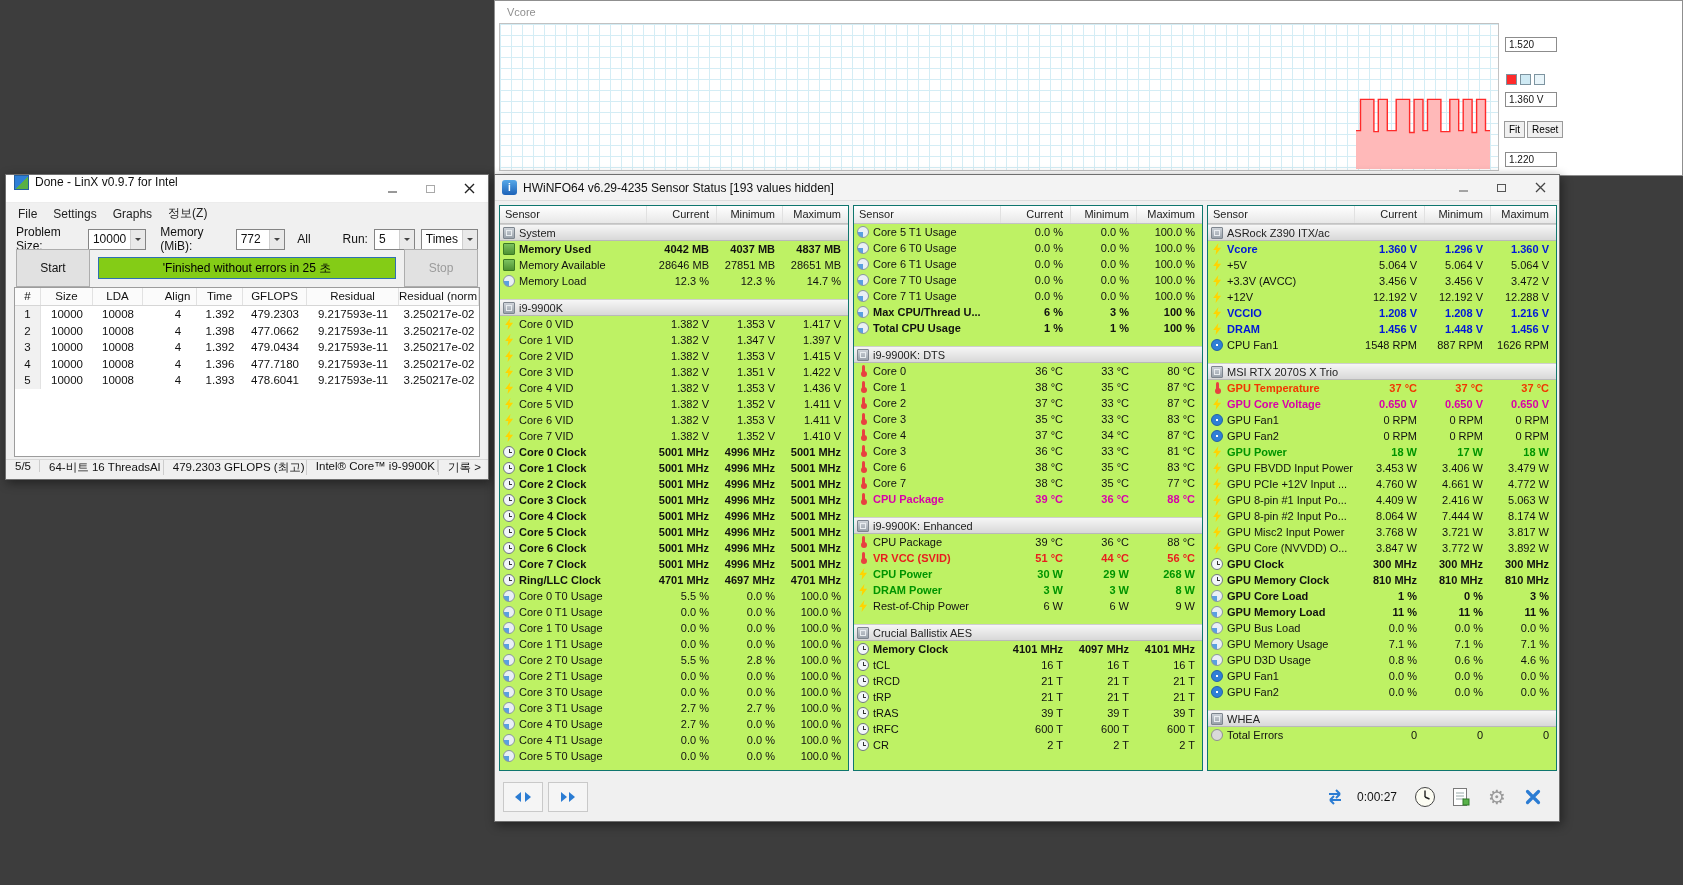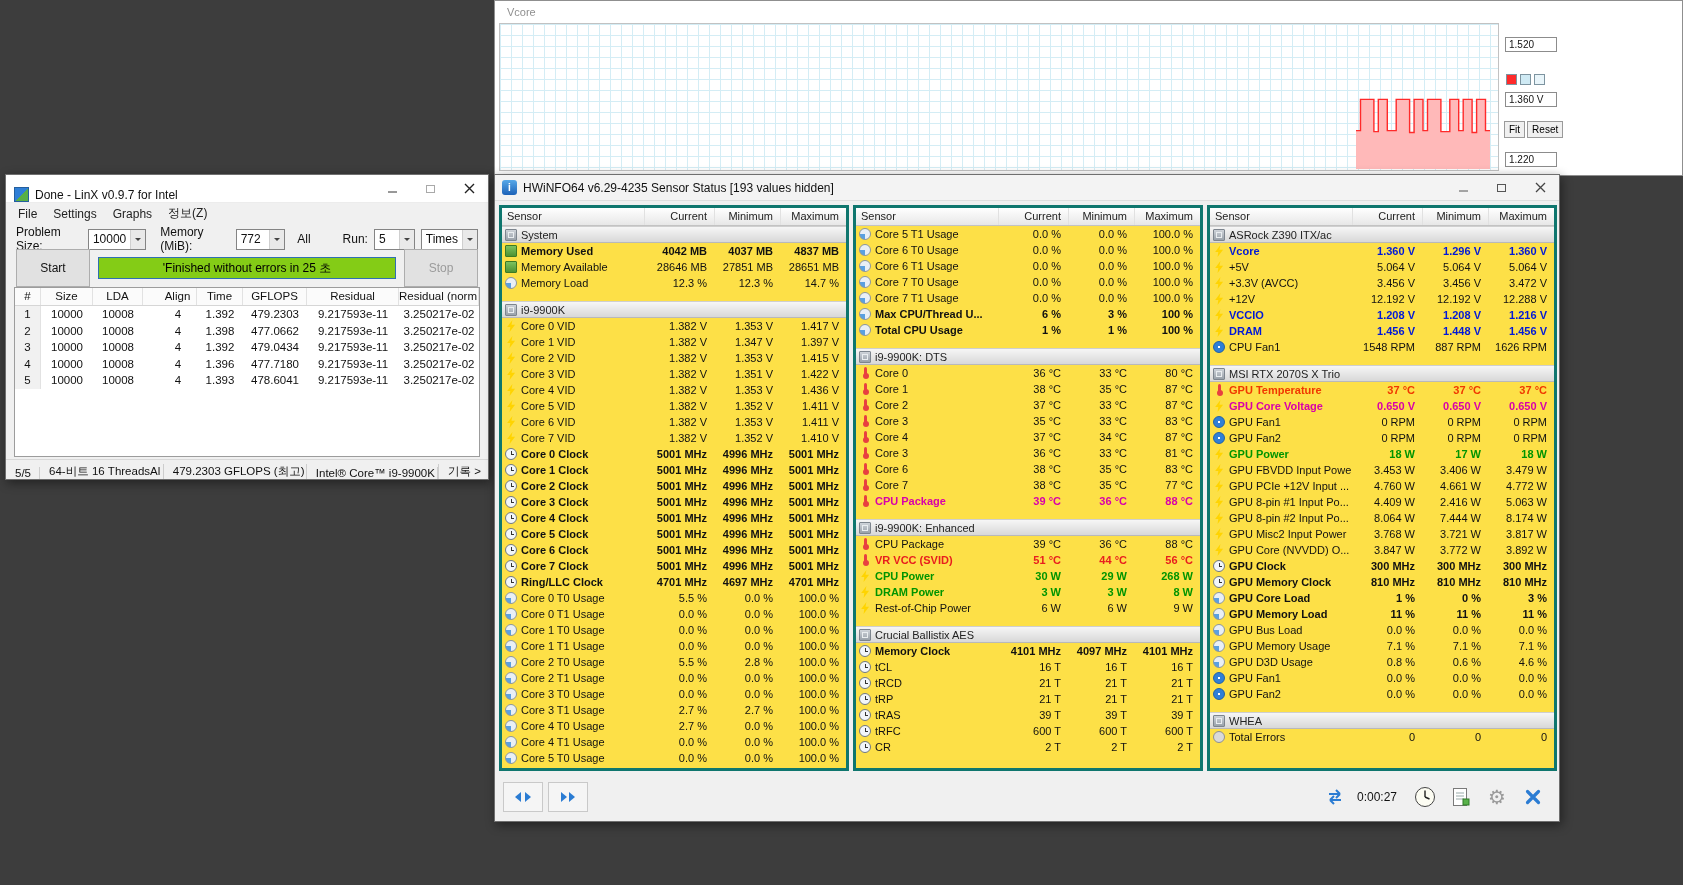"Done - LinX v0.9.7 for" .ltitle { align-items: flex-end -> flex-start }
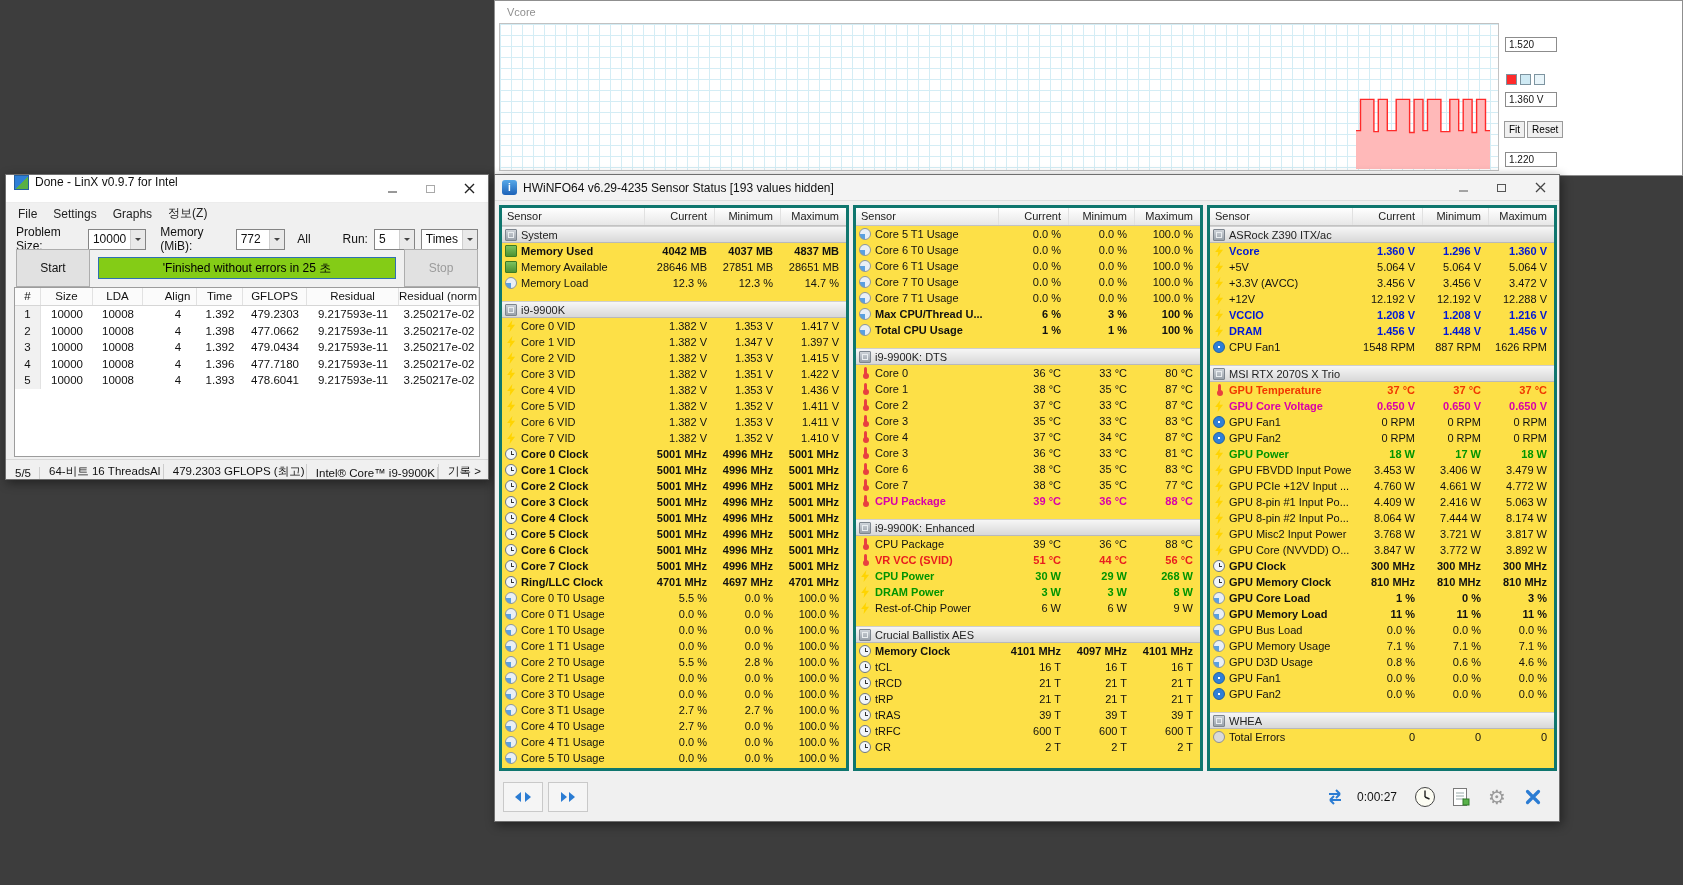"Sensor" .panel { background: #fde047 -> #bef264; border: 3px solid #0f766e -> 1px solid #0f766e }
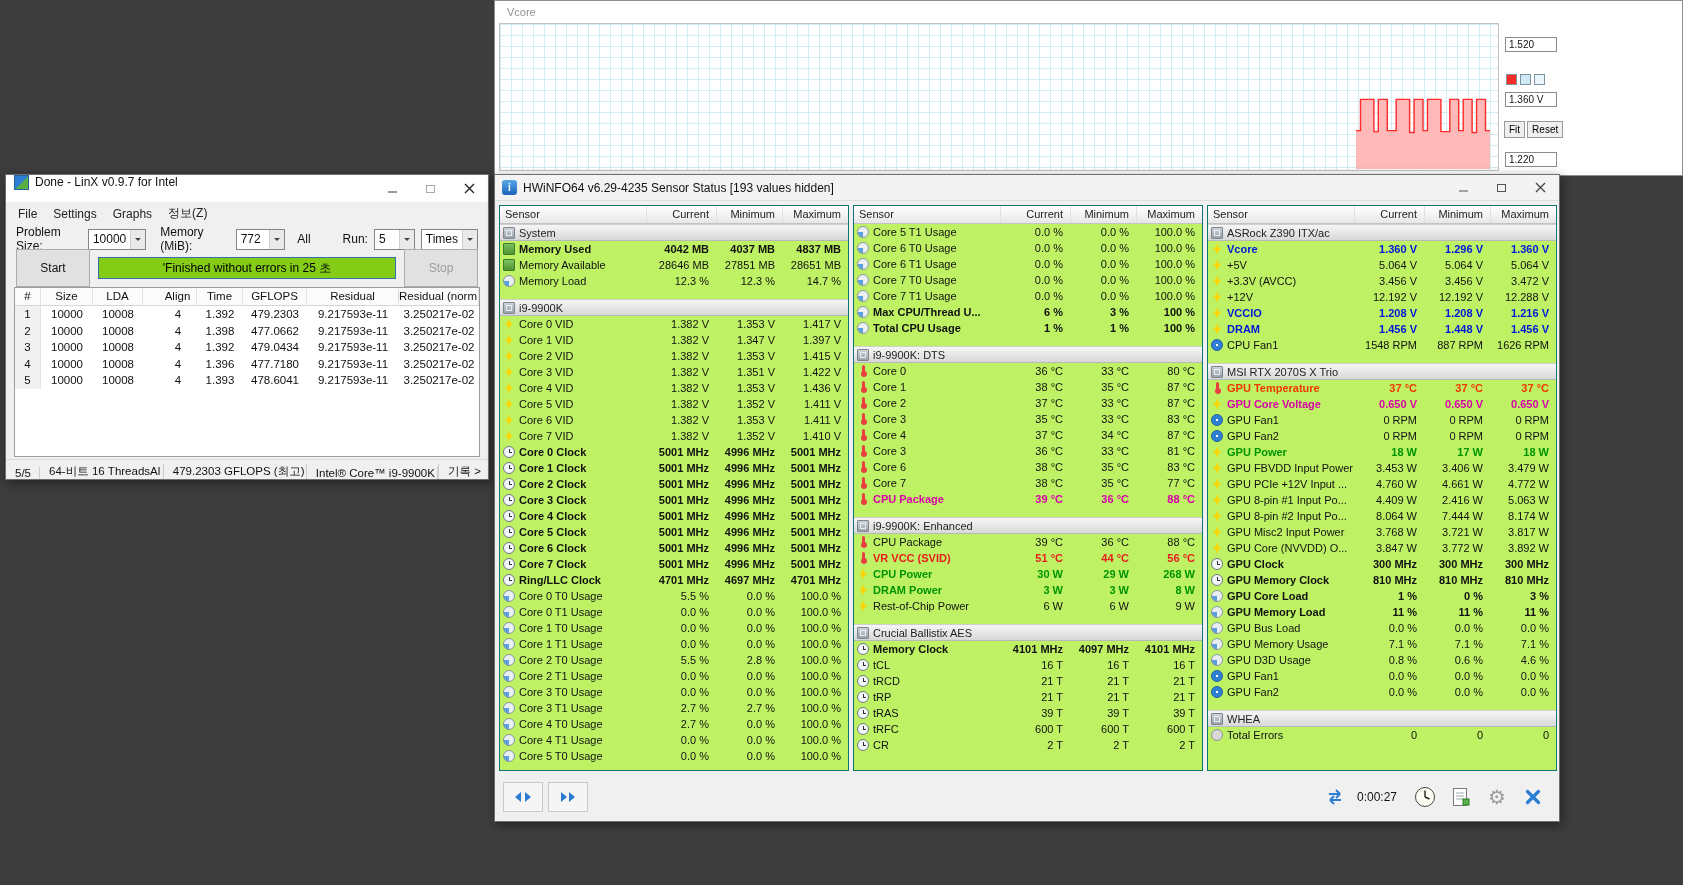"5/5" .lstatus { align-items: flex-end -> flex-start }
